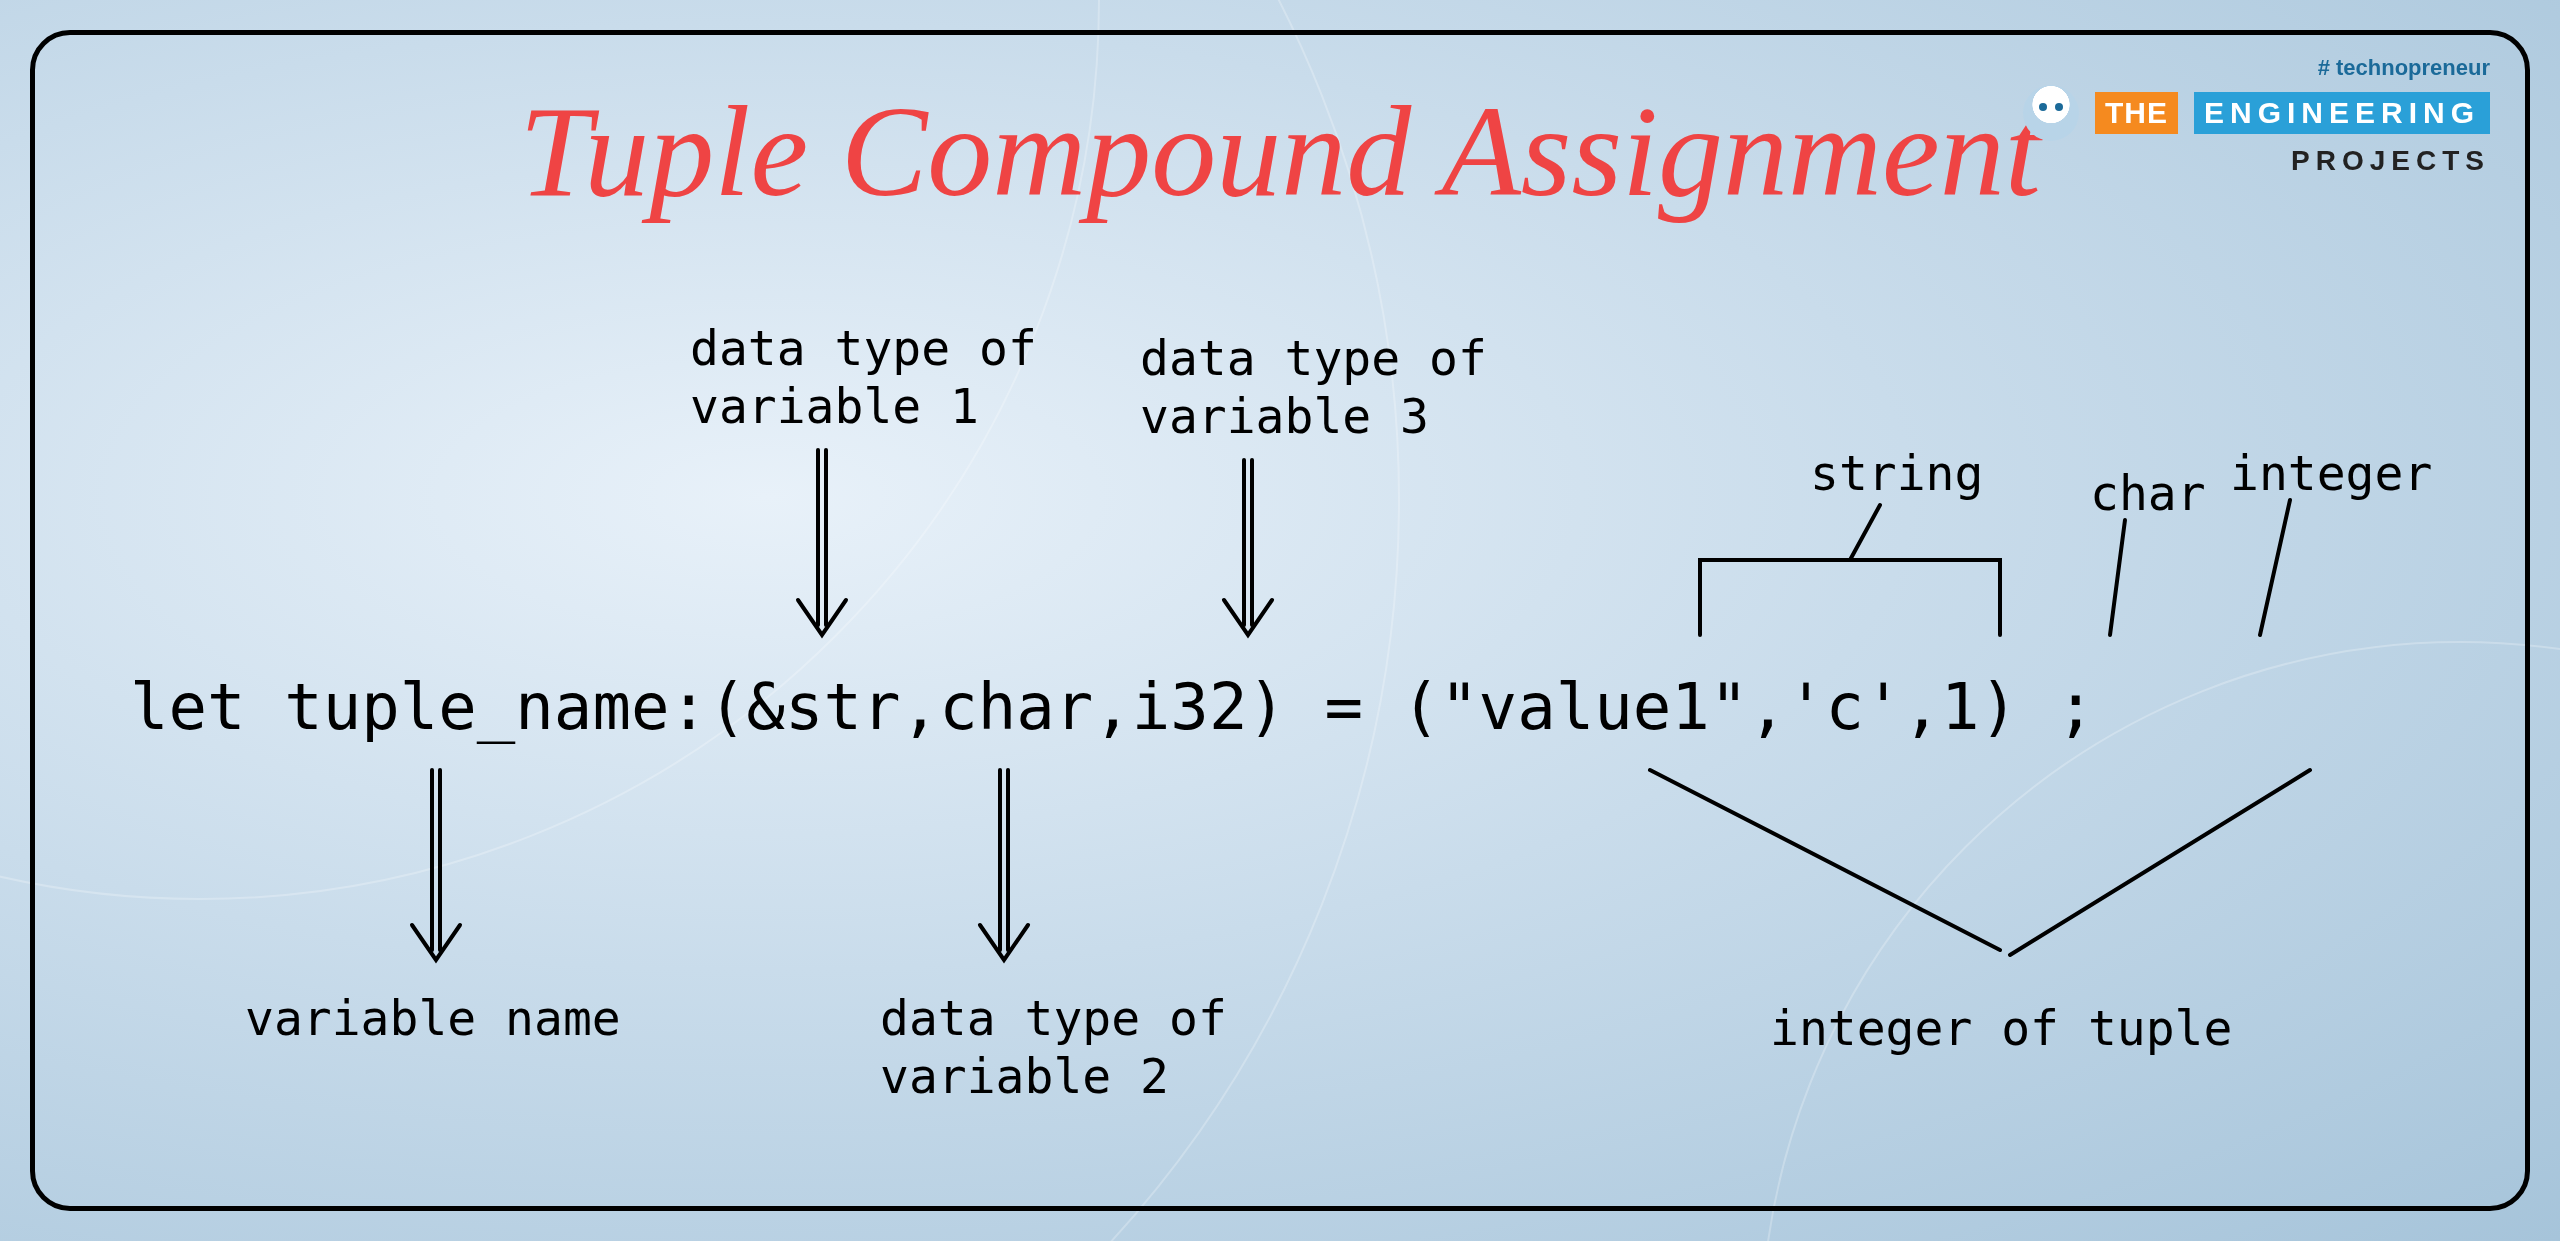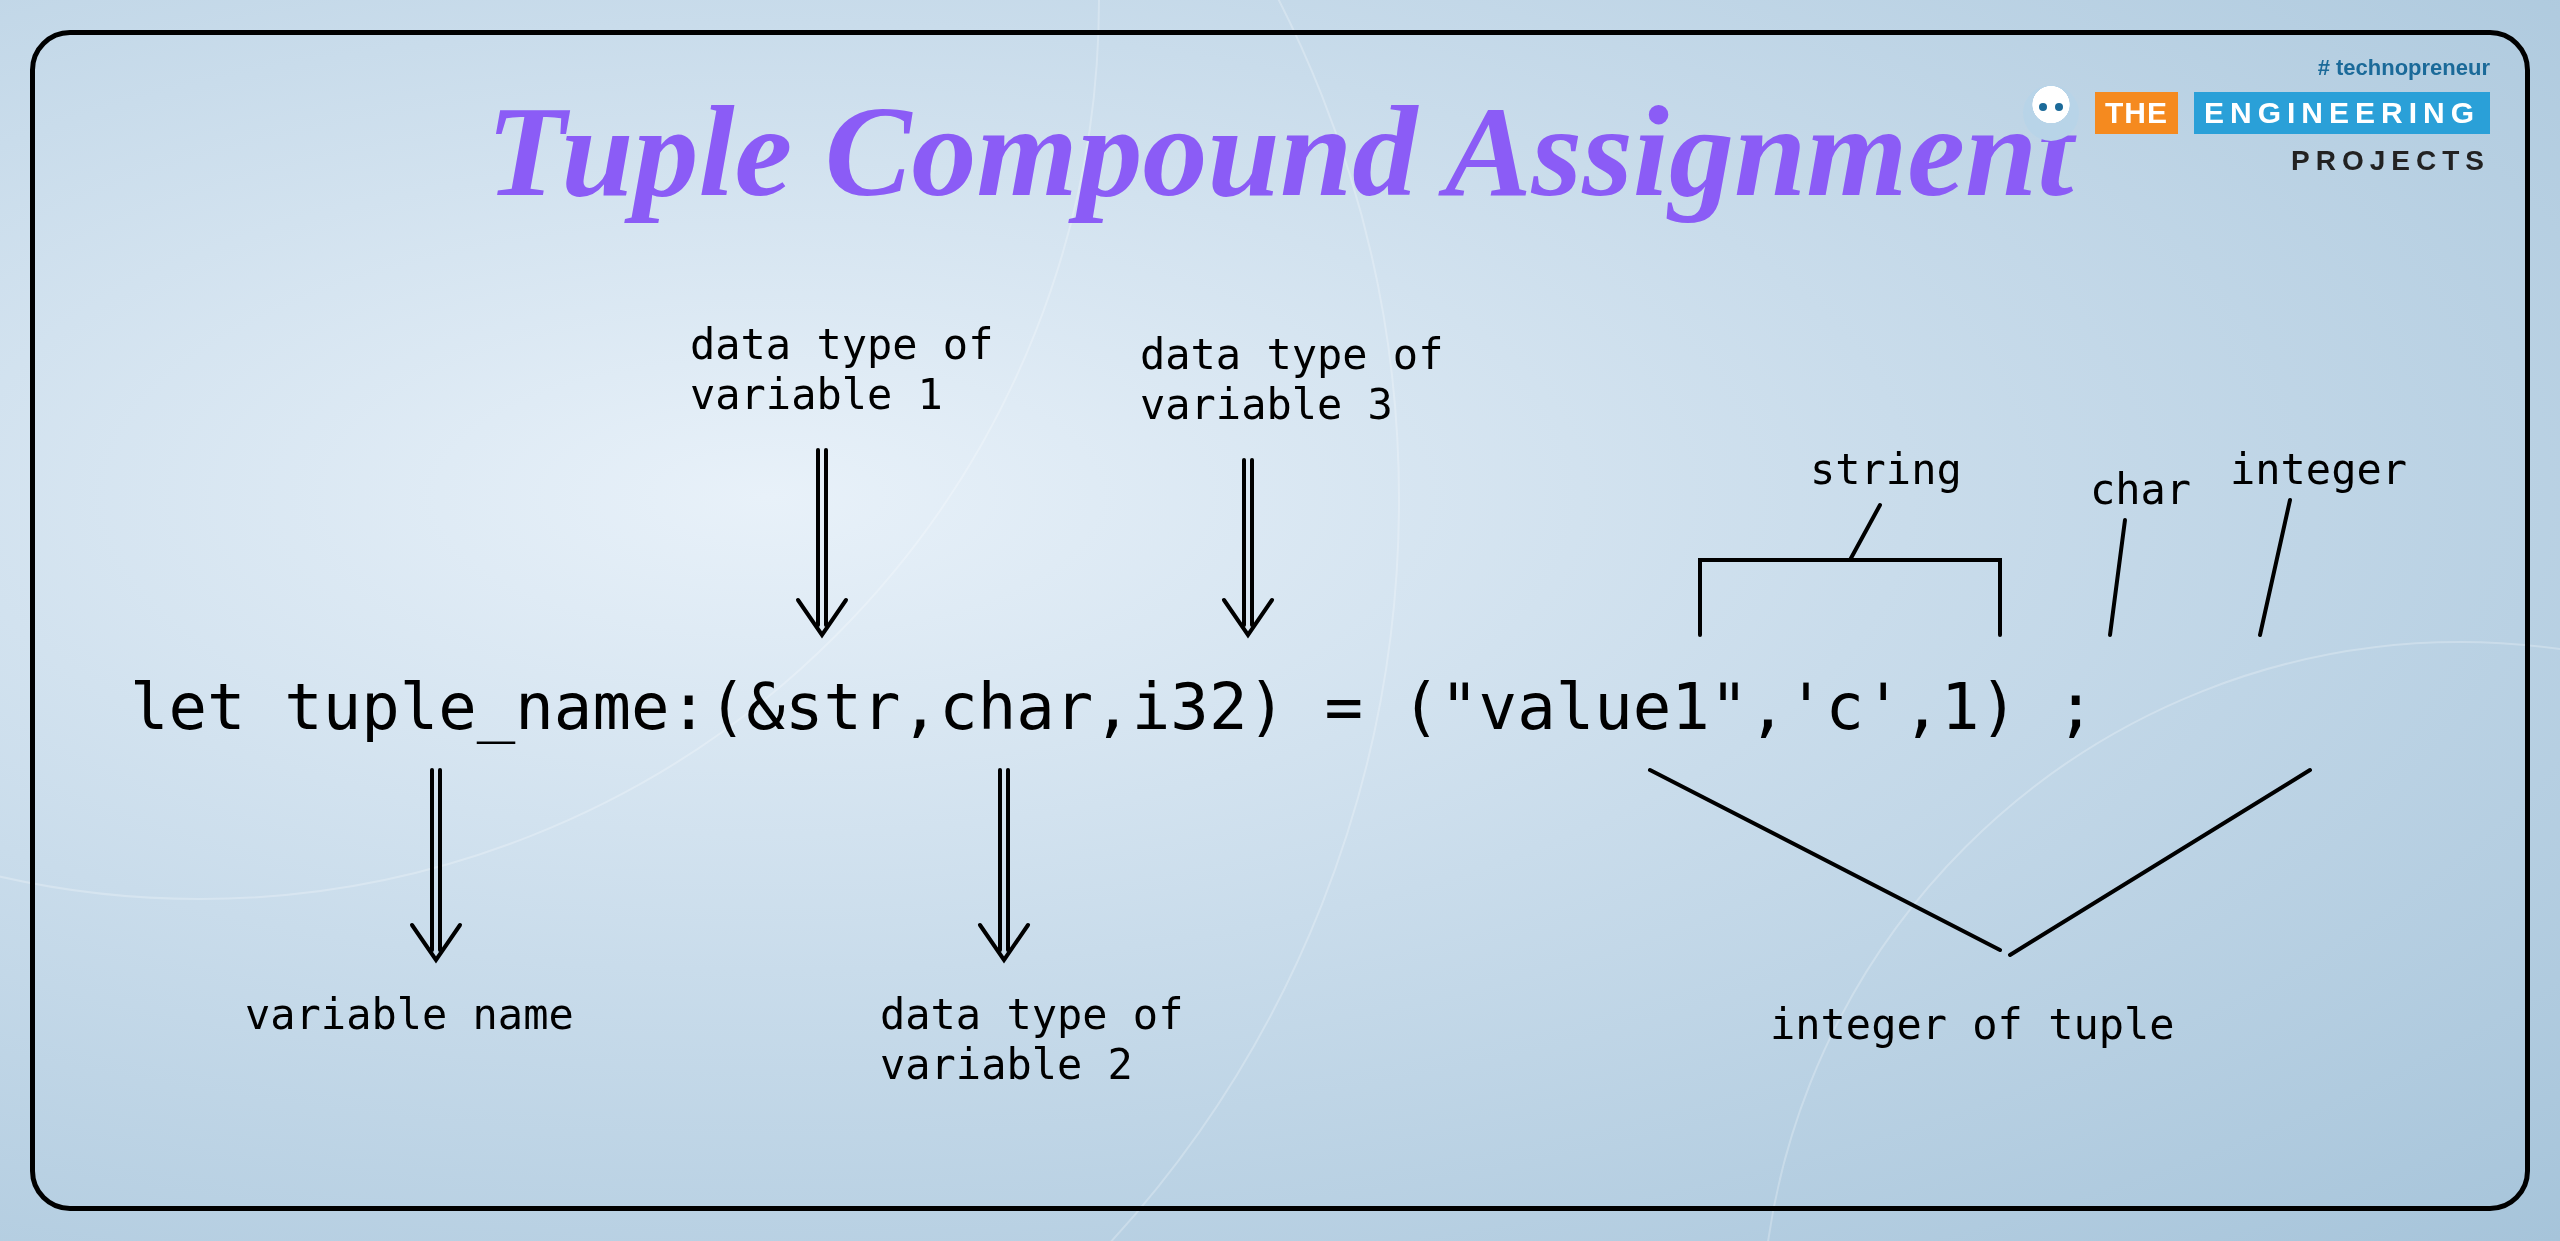"Tuple Compound Assignment" .title { color: #8b5cf6 -> #ef4444; font-weight: 700 -> 400 }
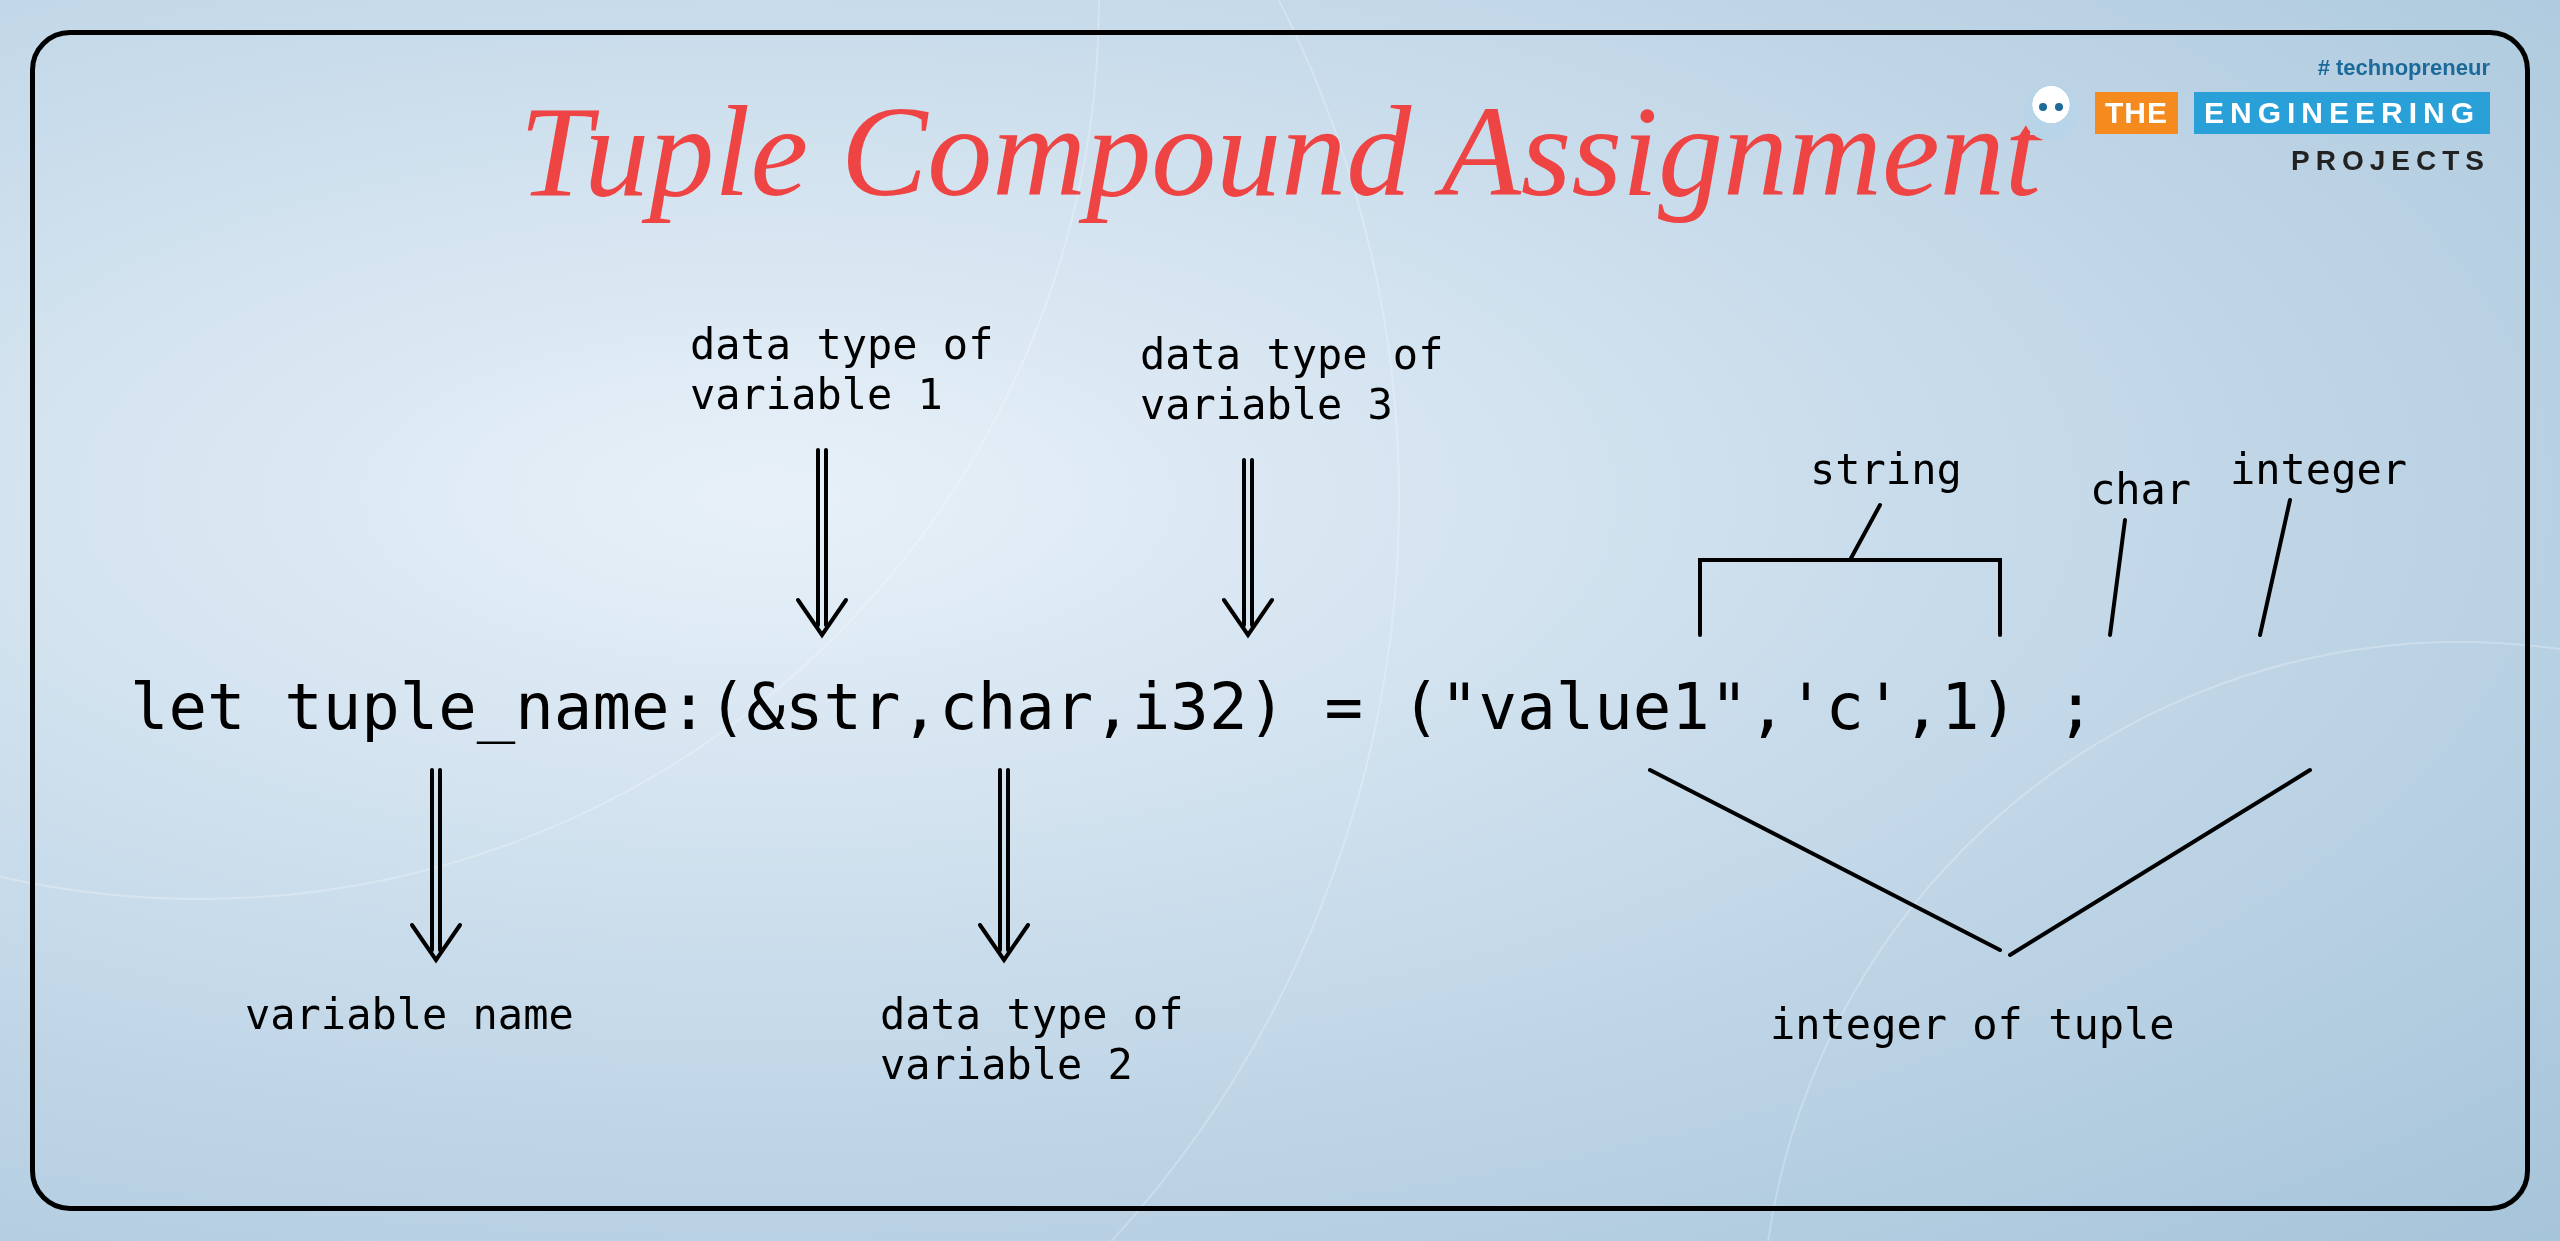"data type of" .ann { font-size: 42px -> 48px }
